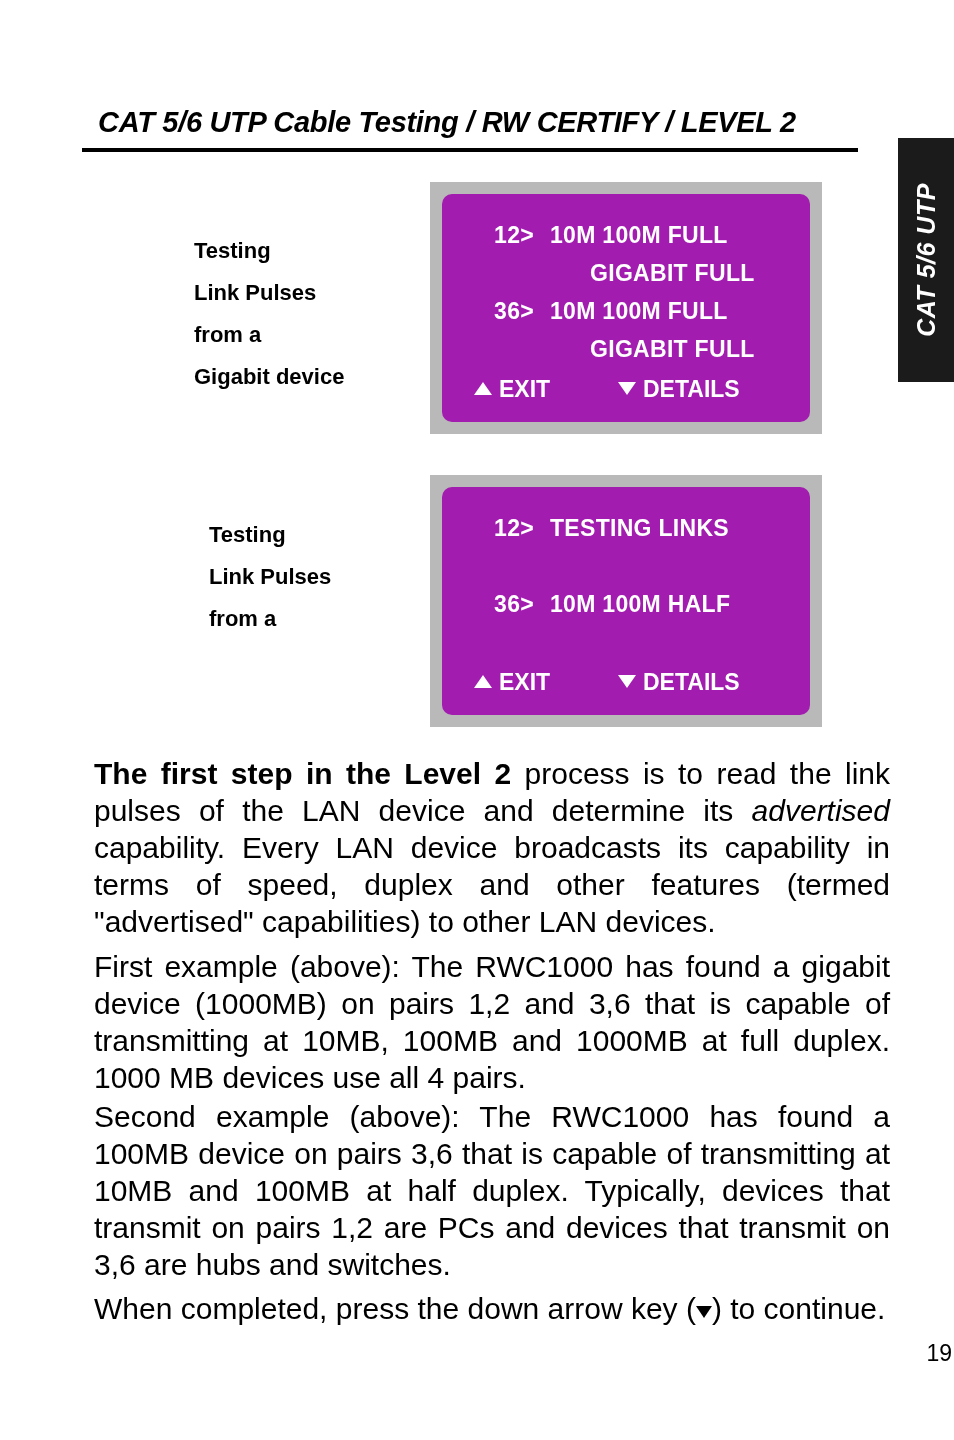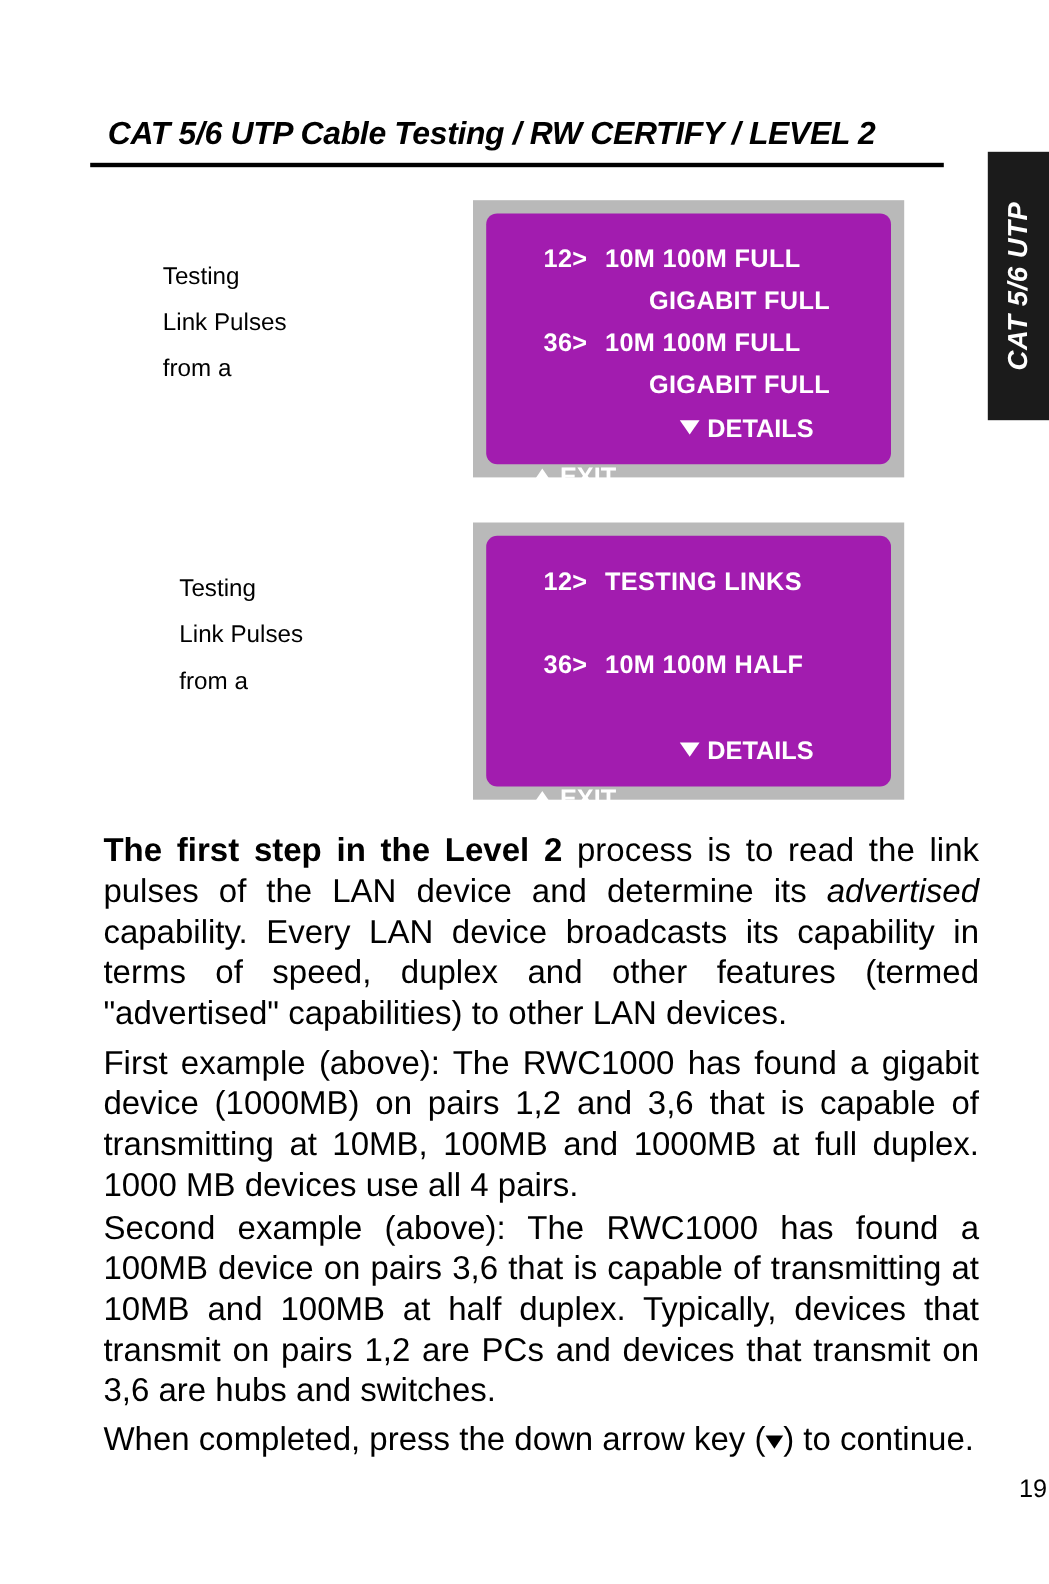"Testing" .caption { font-weight: normal -> bold; margin-left: none -> 46px }
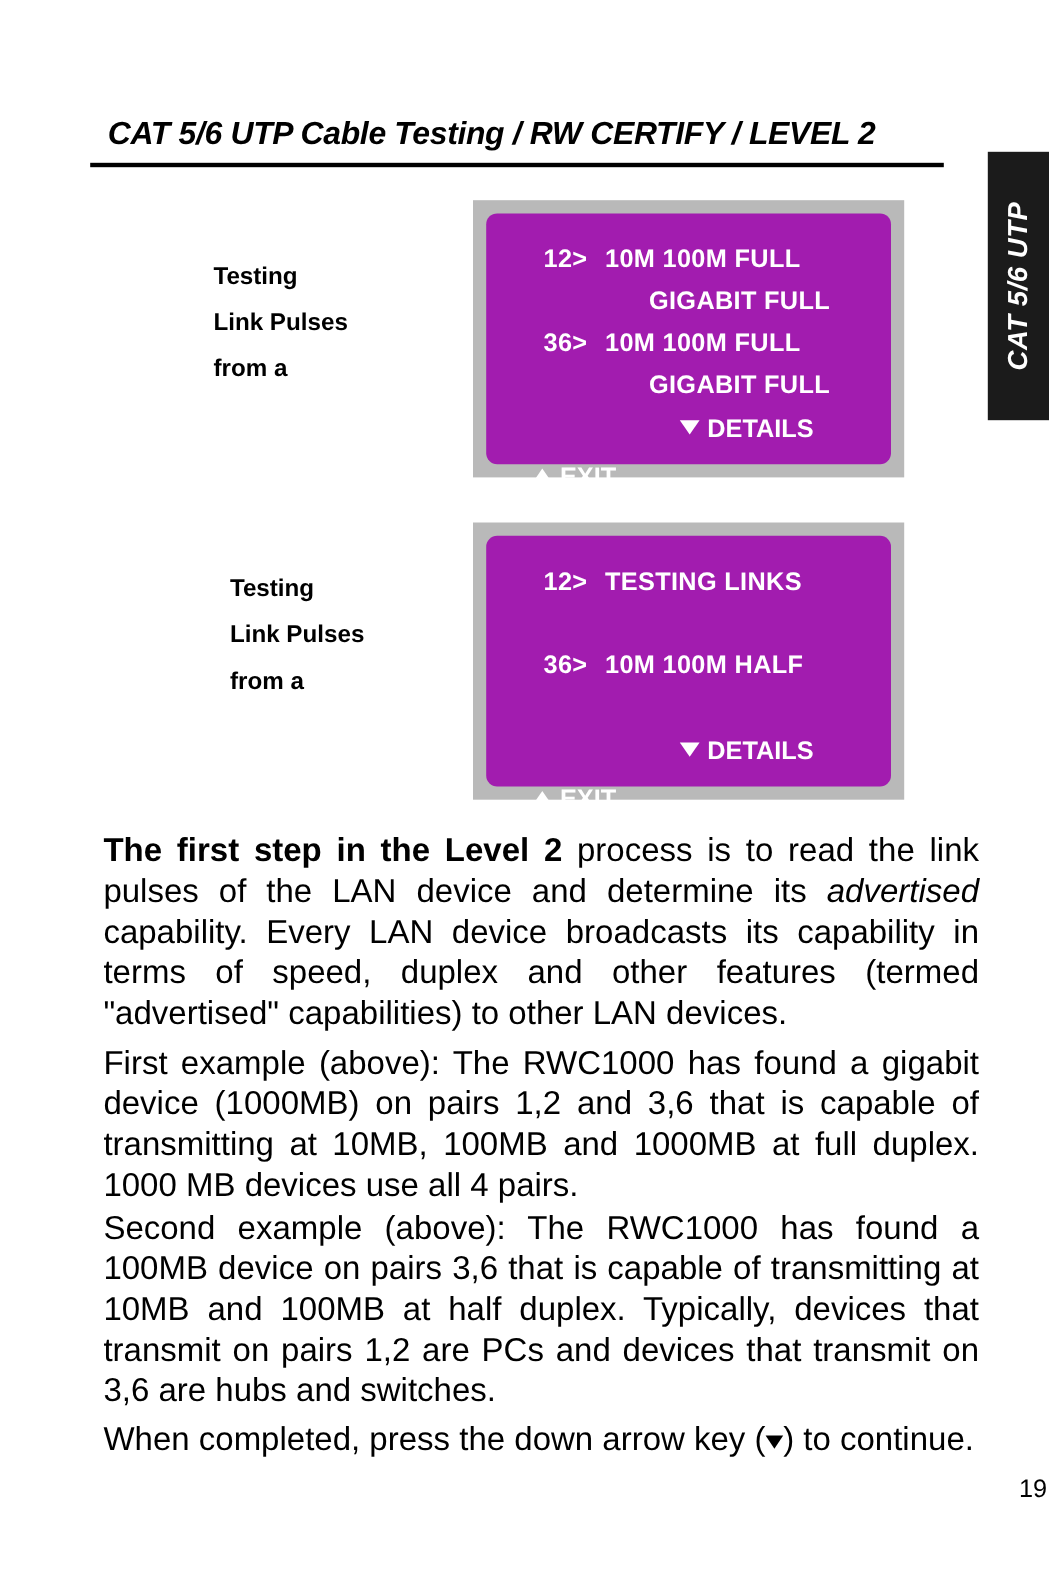"Gigabit device" div { html: none -> <div>Gigabit device</div> }
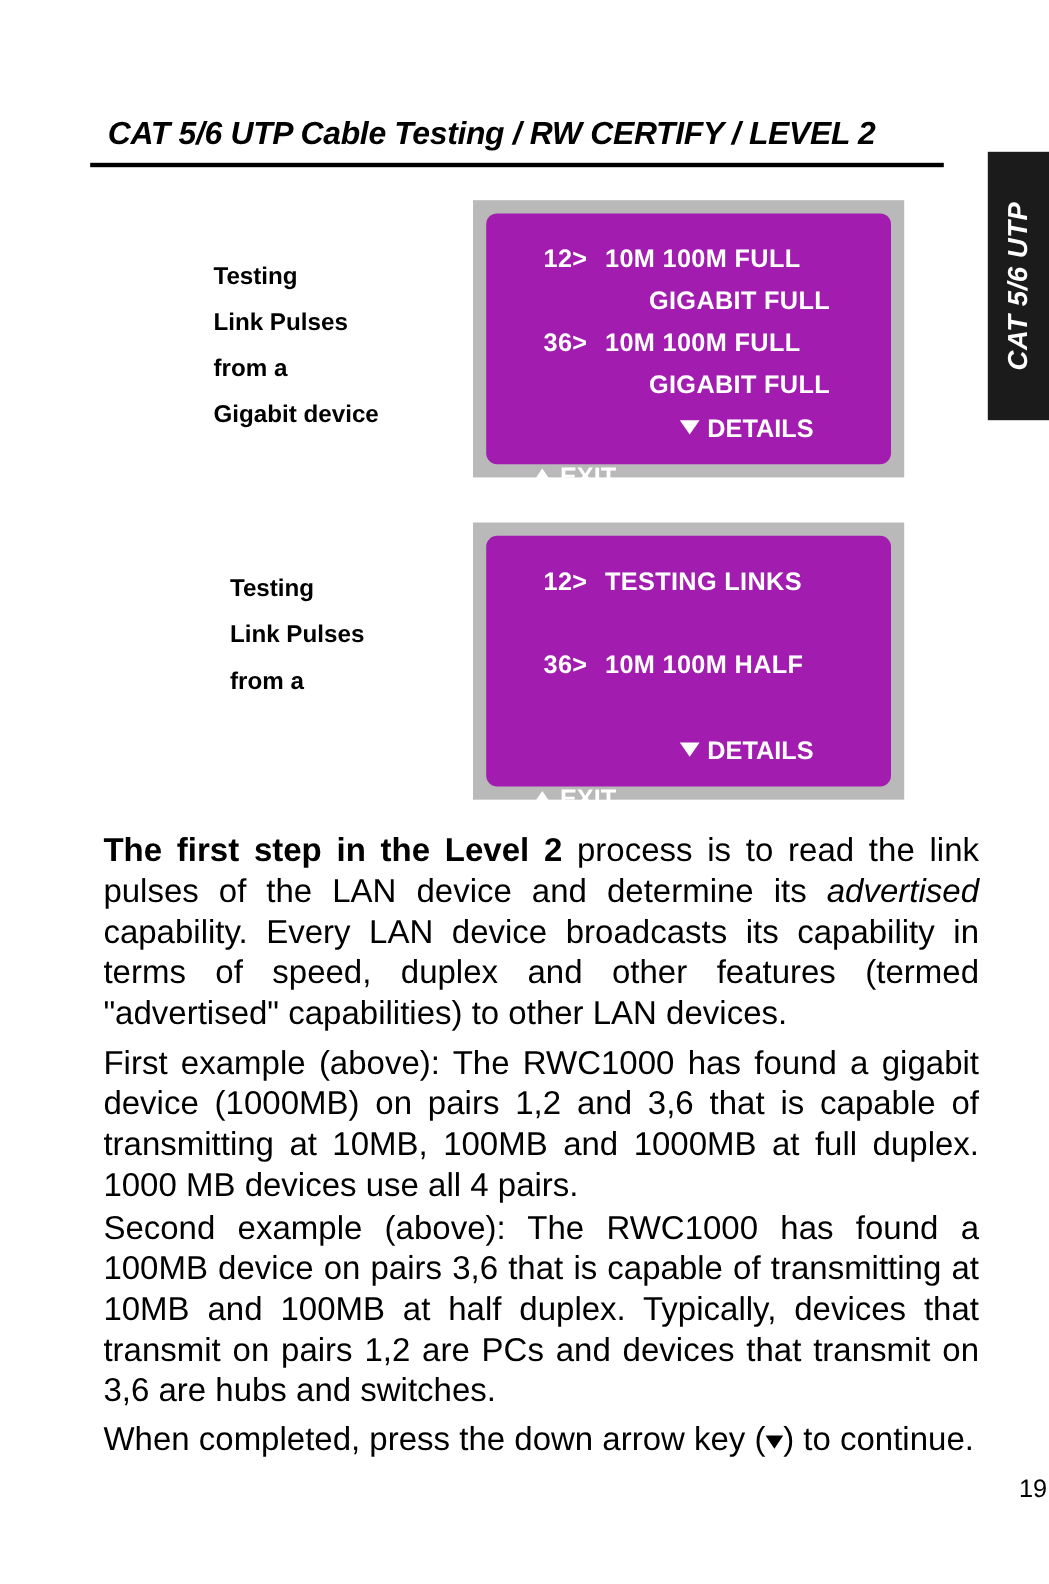"EXIT" .lcd-exit { left: 42px -> 32px; margin-top: 44px -> none }
